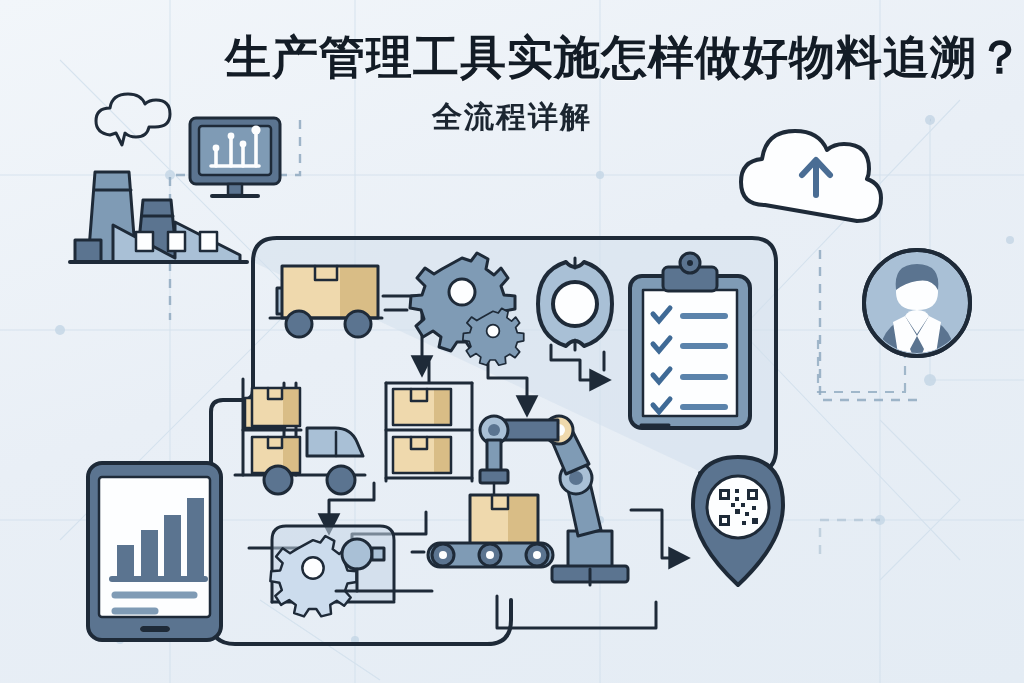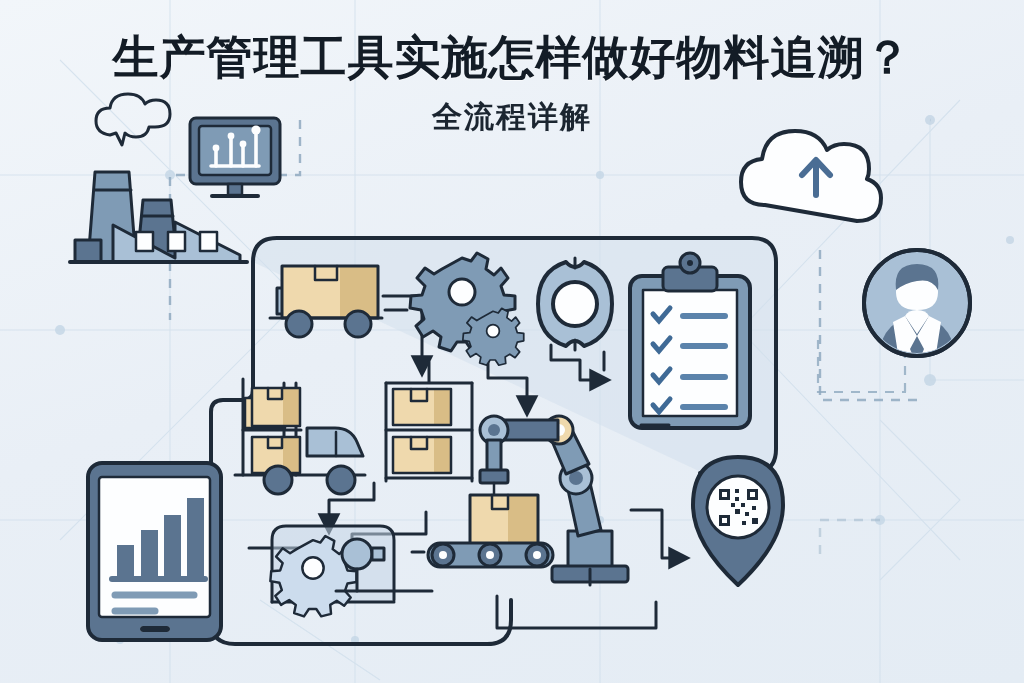"生产管理工具实施怎样做好物料追溯？" #page-title { text-align: none -> right }
